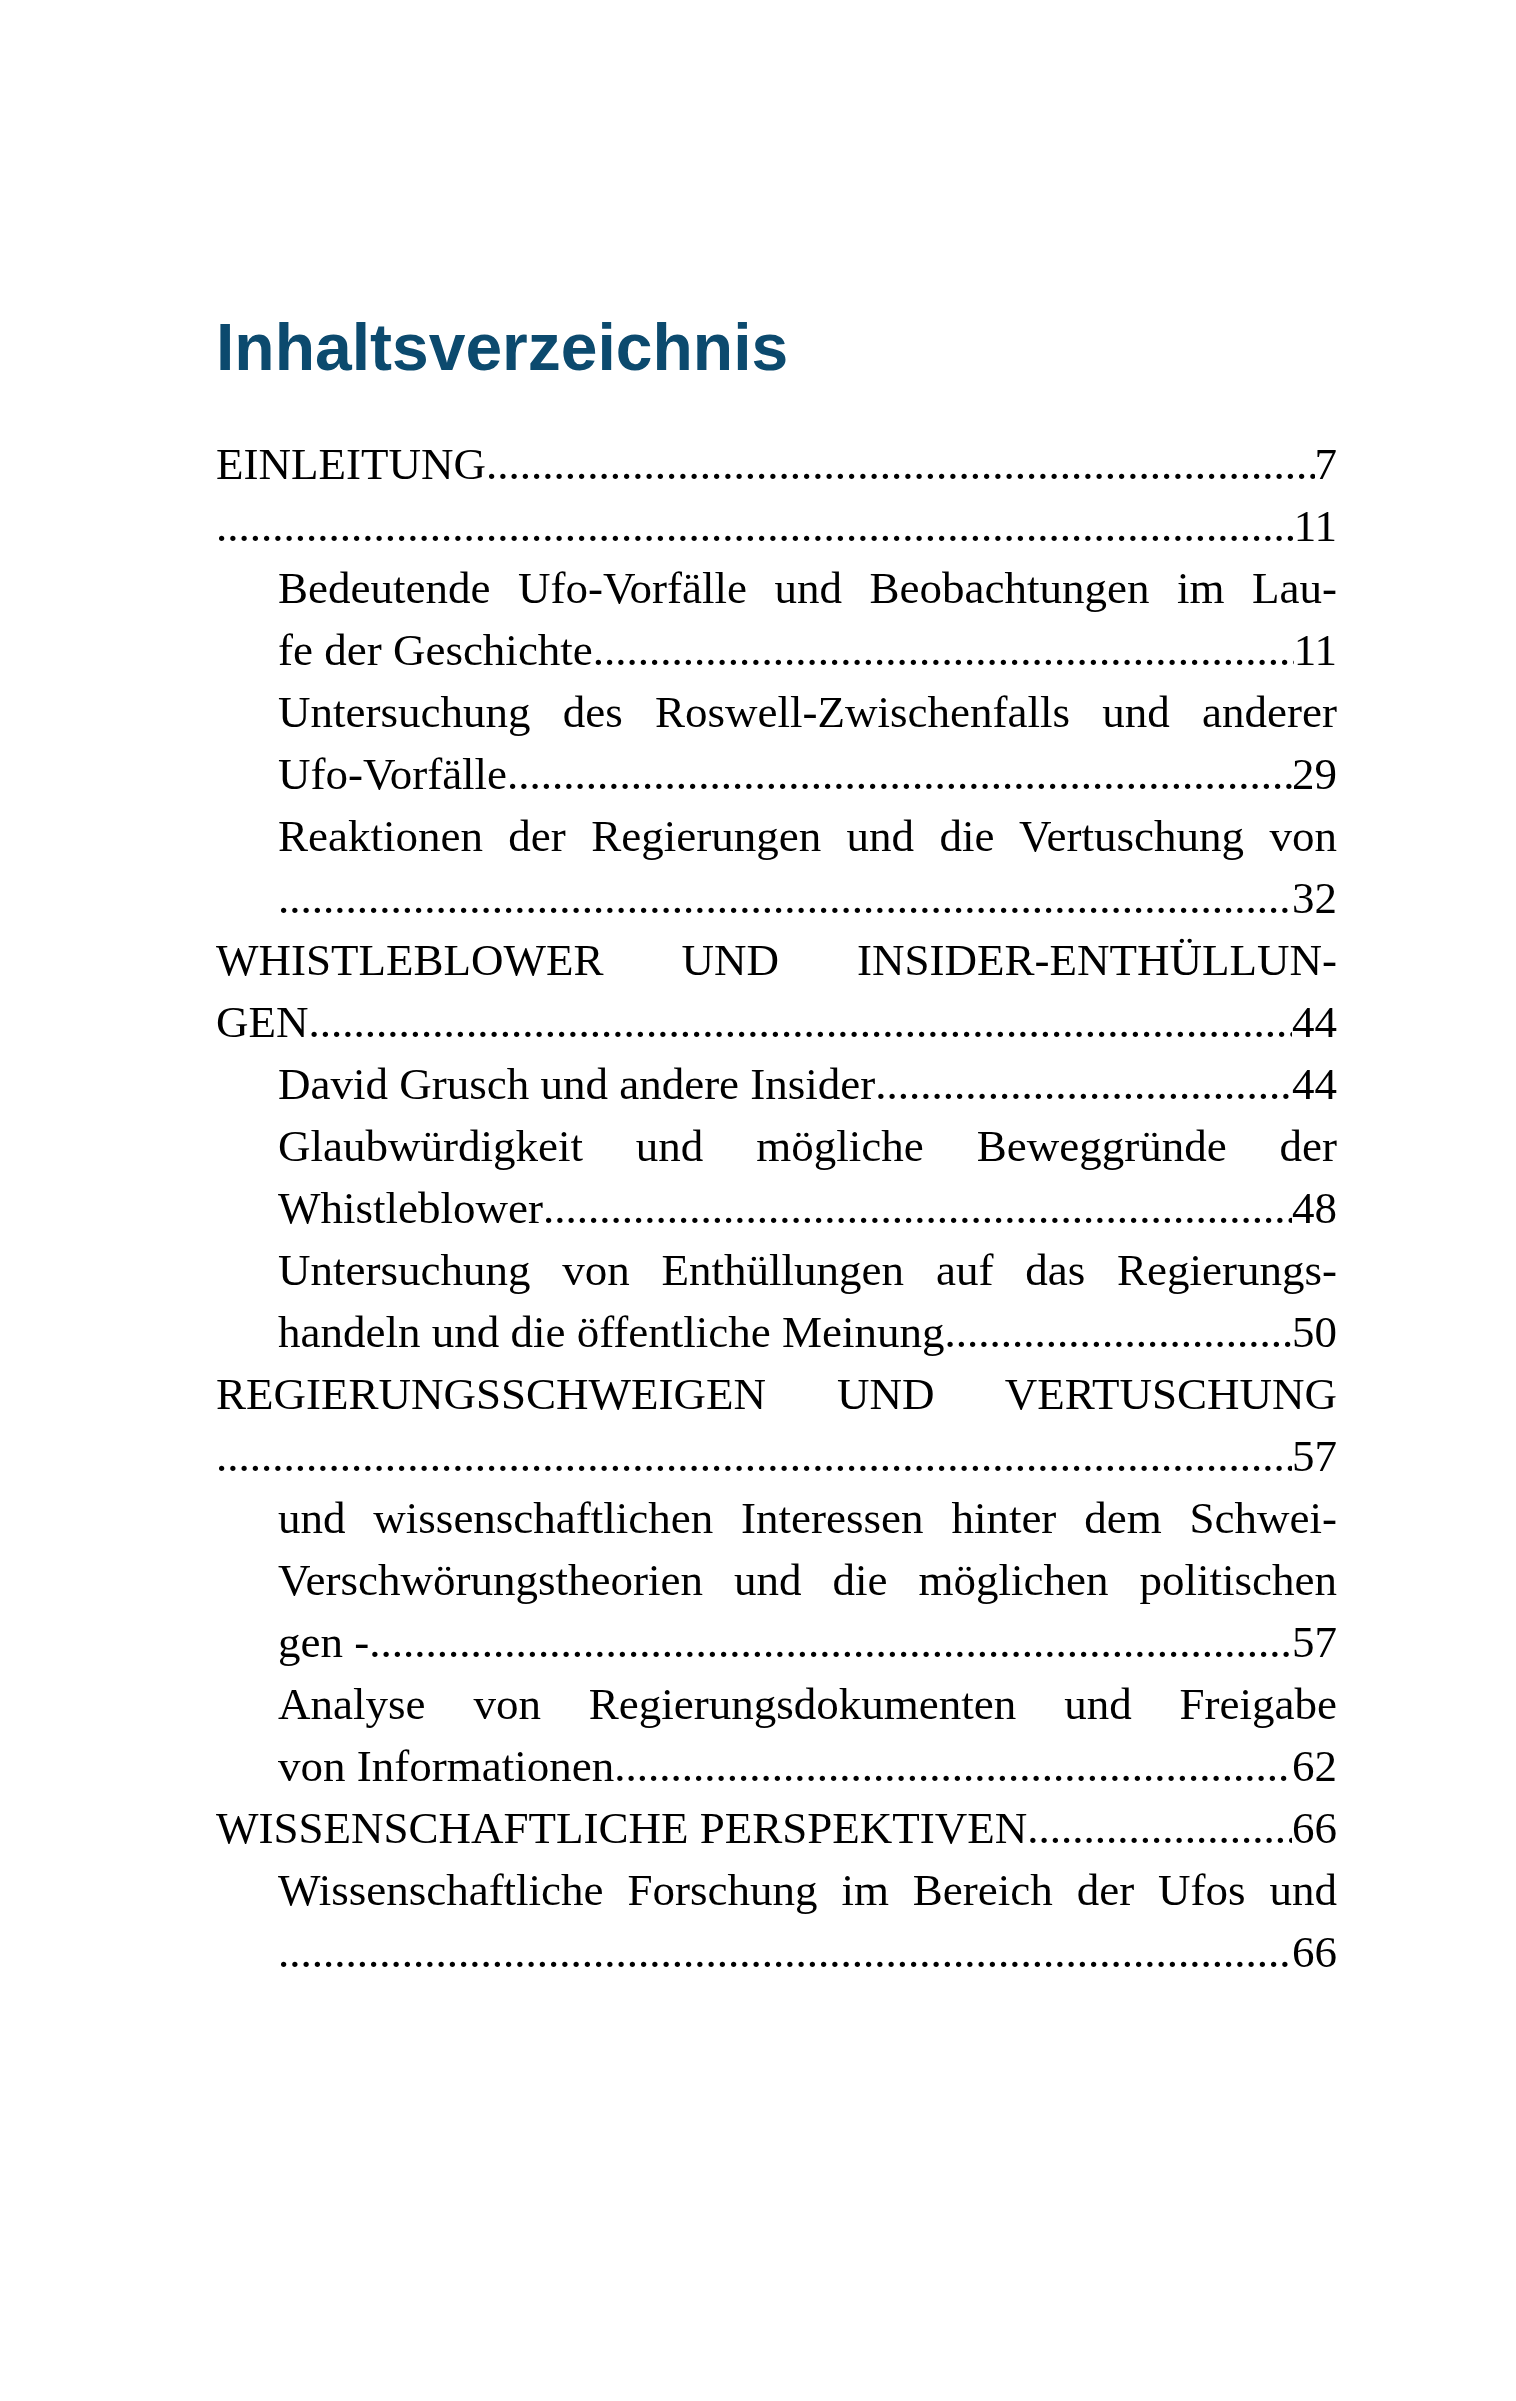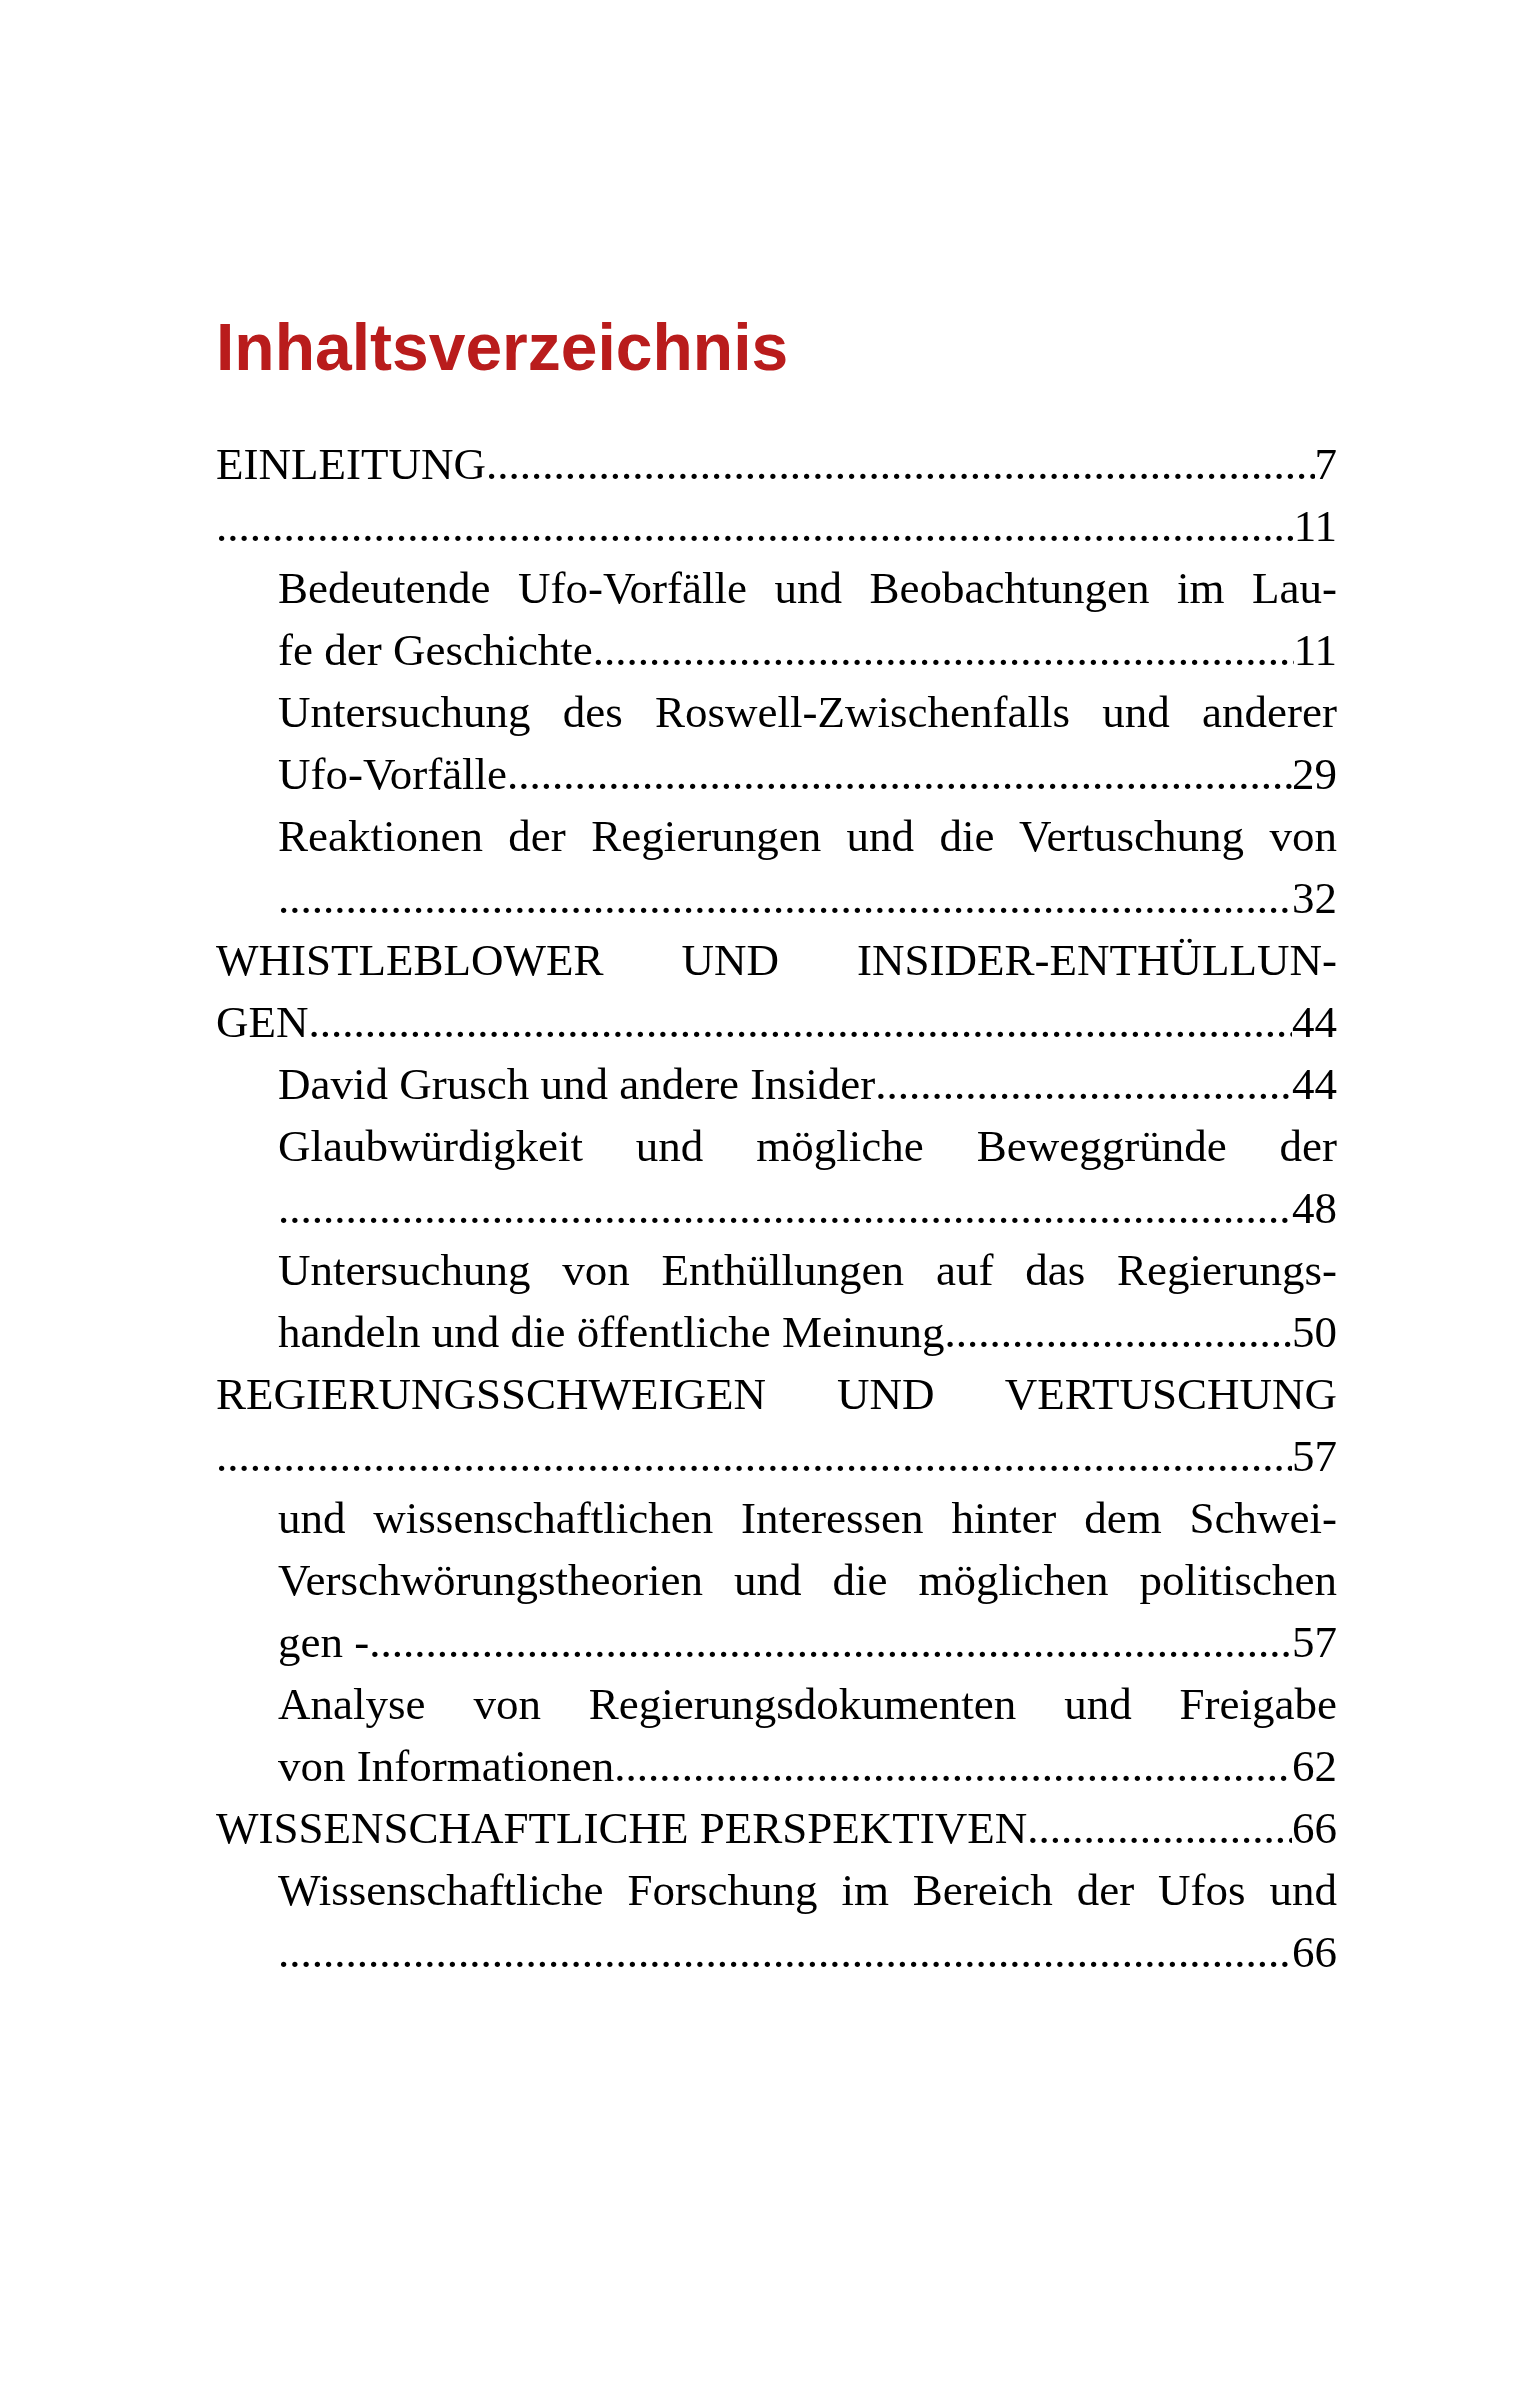"Inhaltsverzeichnis" .title { color: #b91c1c -> #0c4a6e }
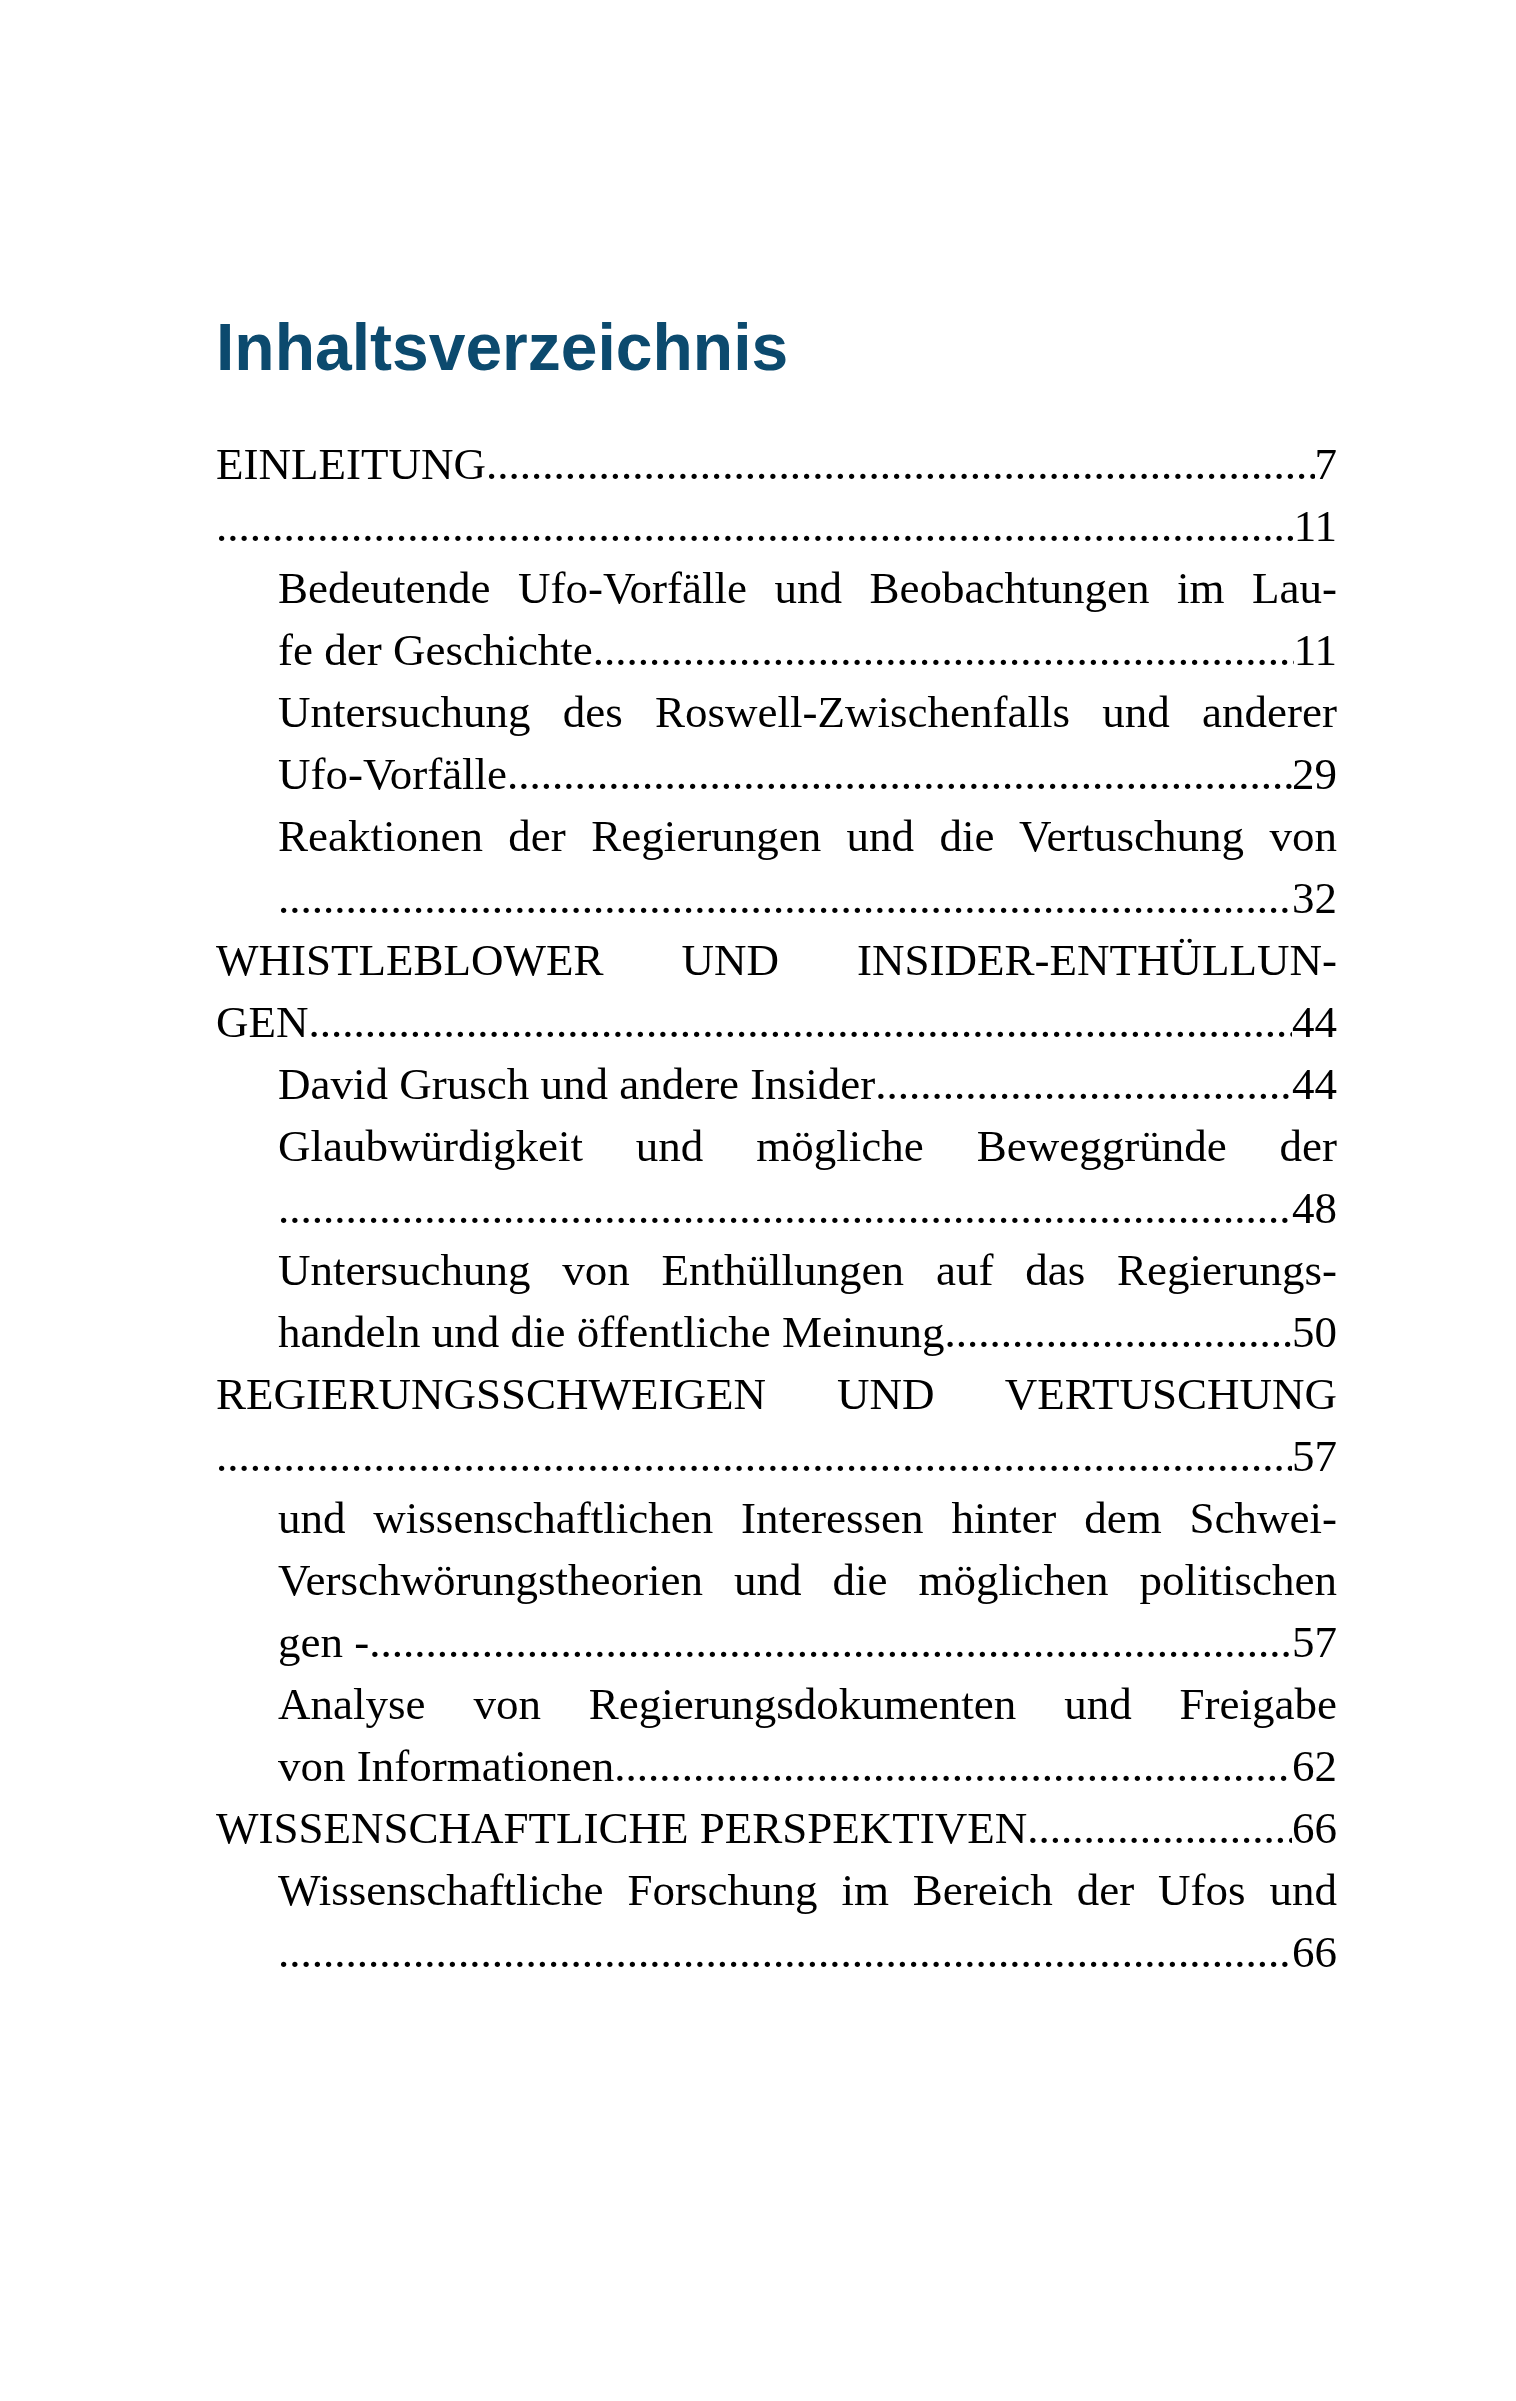"Whistleblower" span.line-text { html: none -> <span>Whistleblower</span> }
